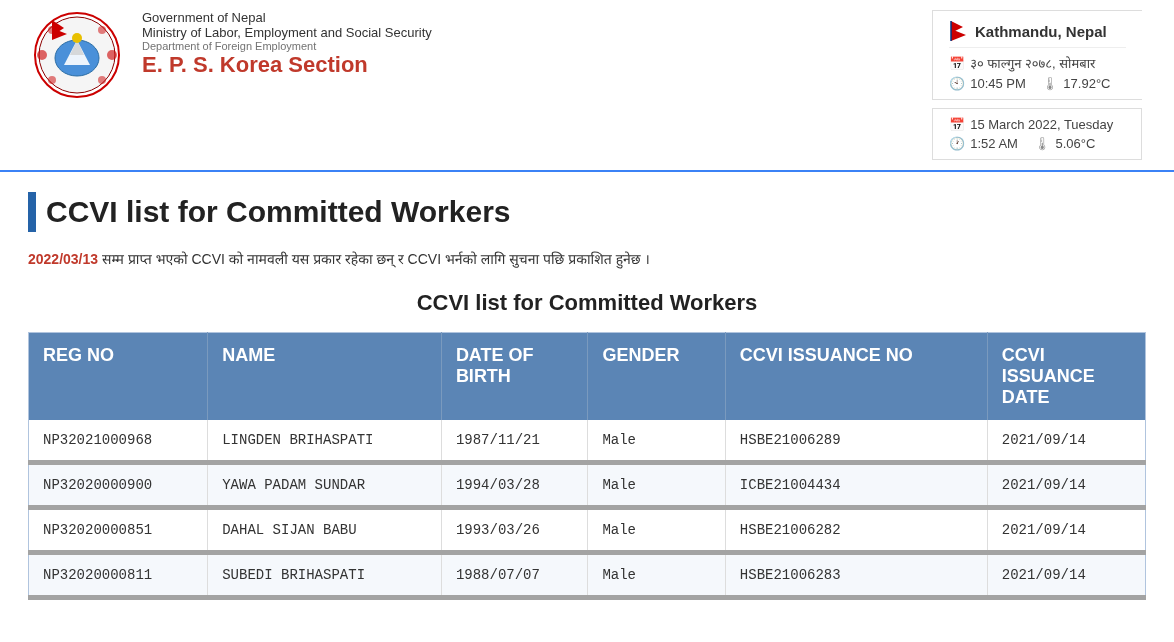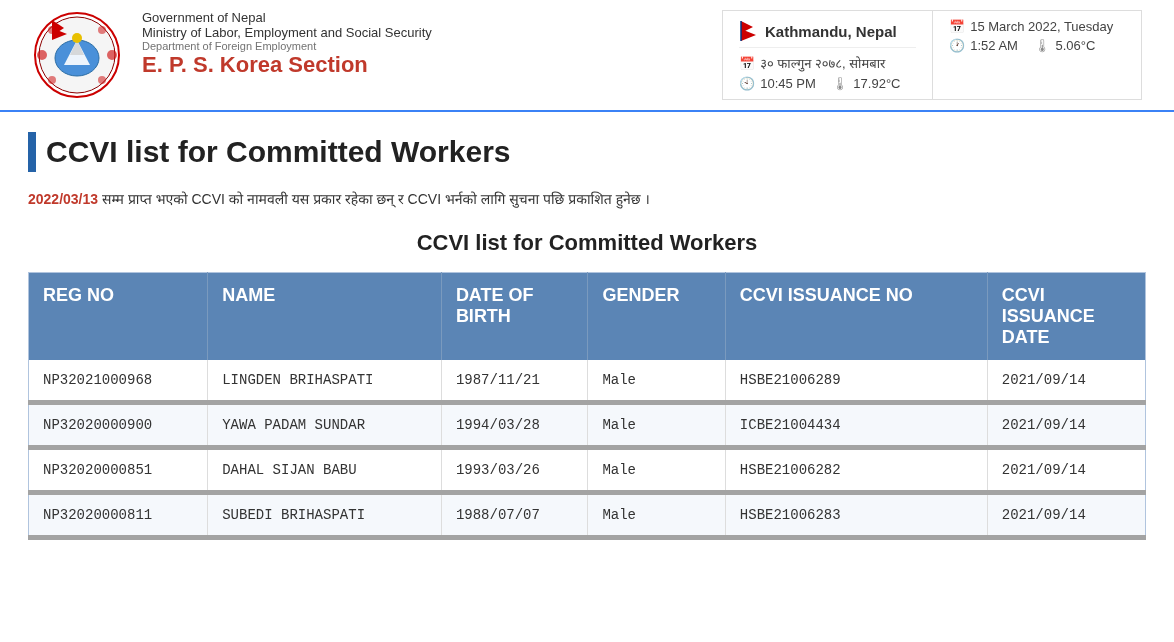"Kathmandu, Nepal" .weather-section { flex-direction: none -> column; gap: 0 -> 8px }
